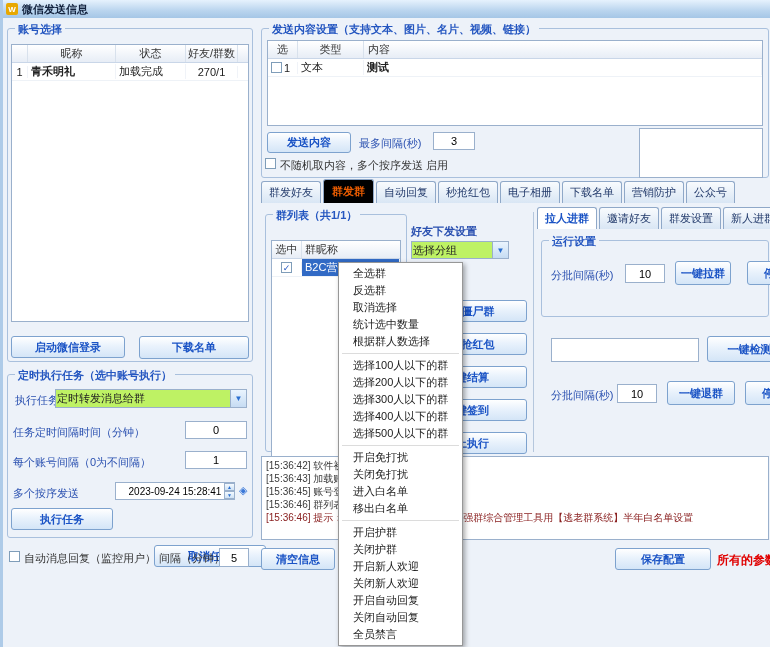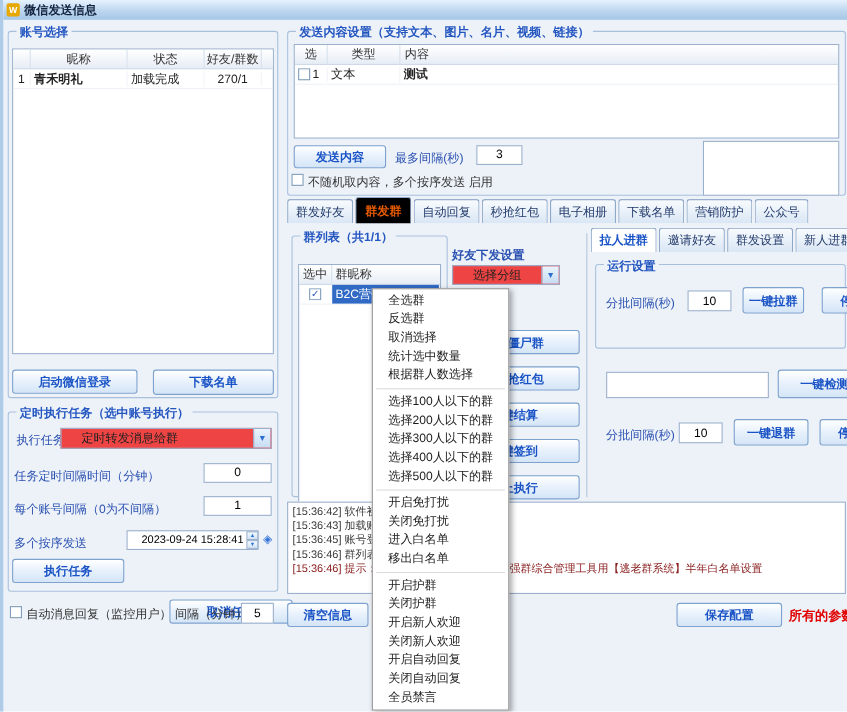"选择分组" .combo { background: #ef4444 -> #bef264; padding-left: 18px -> 1px }
